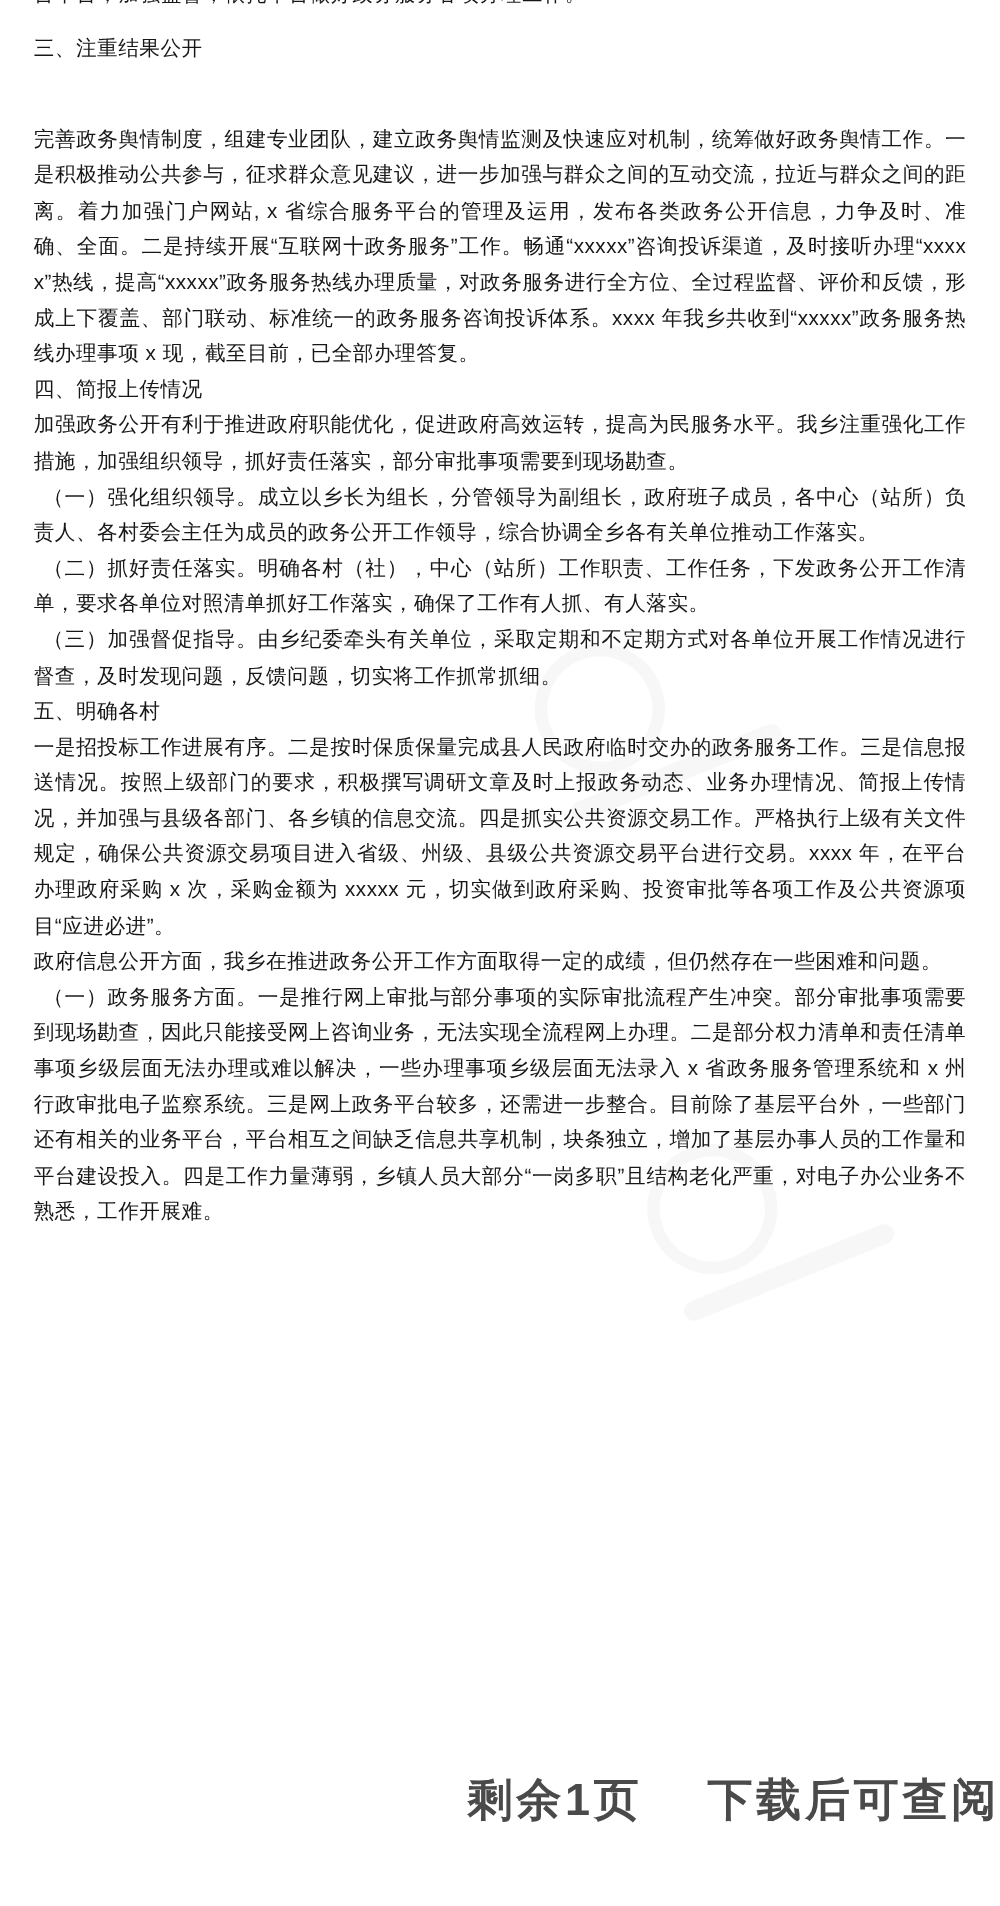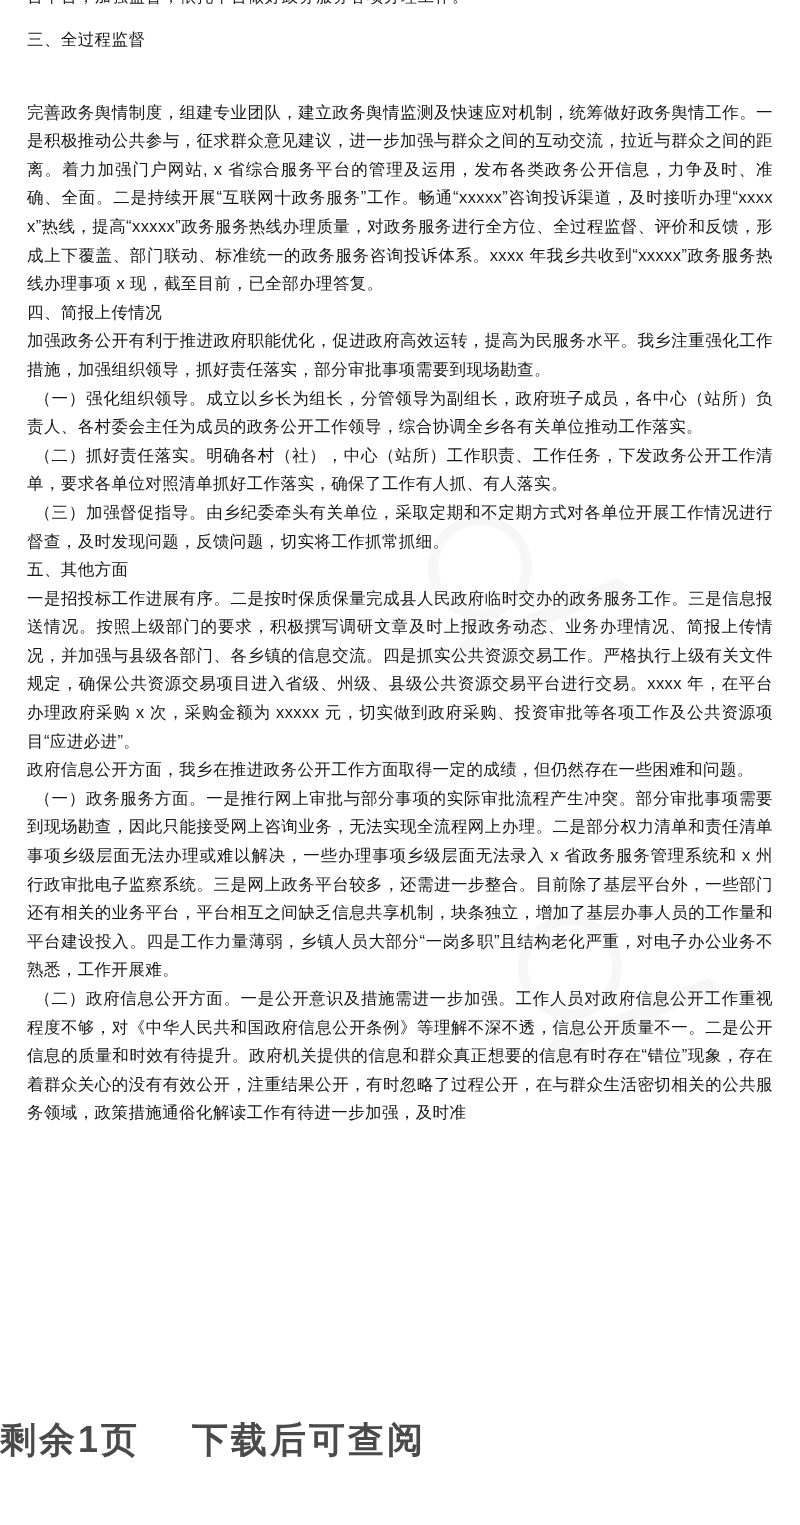"三、全过程监督" p.heading { text: 全过程监督 -> 注重结果公开 }
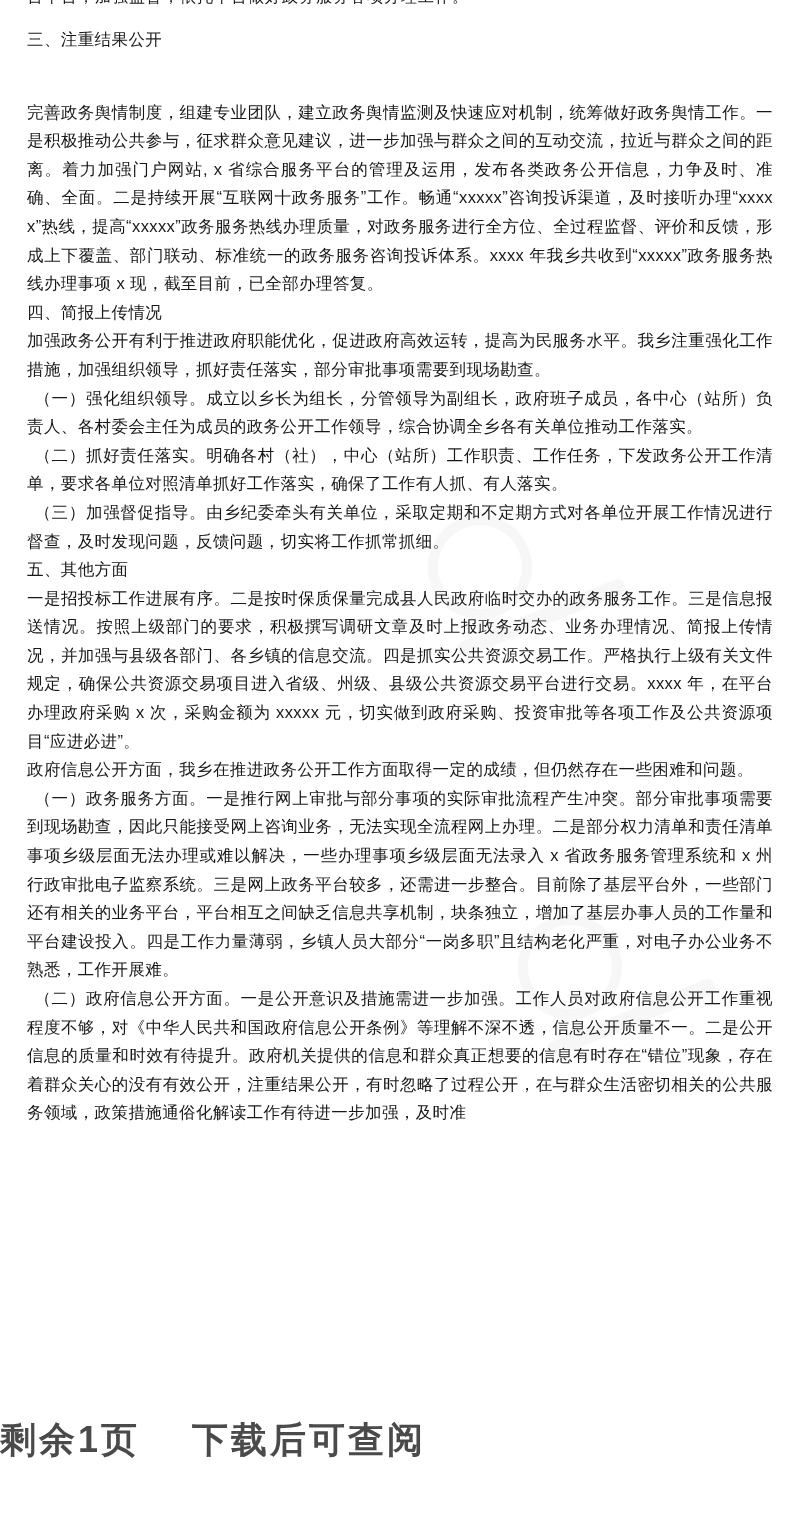"五、其他方面" p.heading { text: 其他方面 -> 明确各村 }
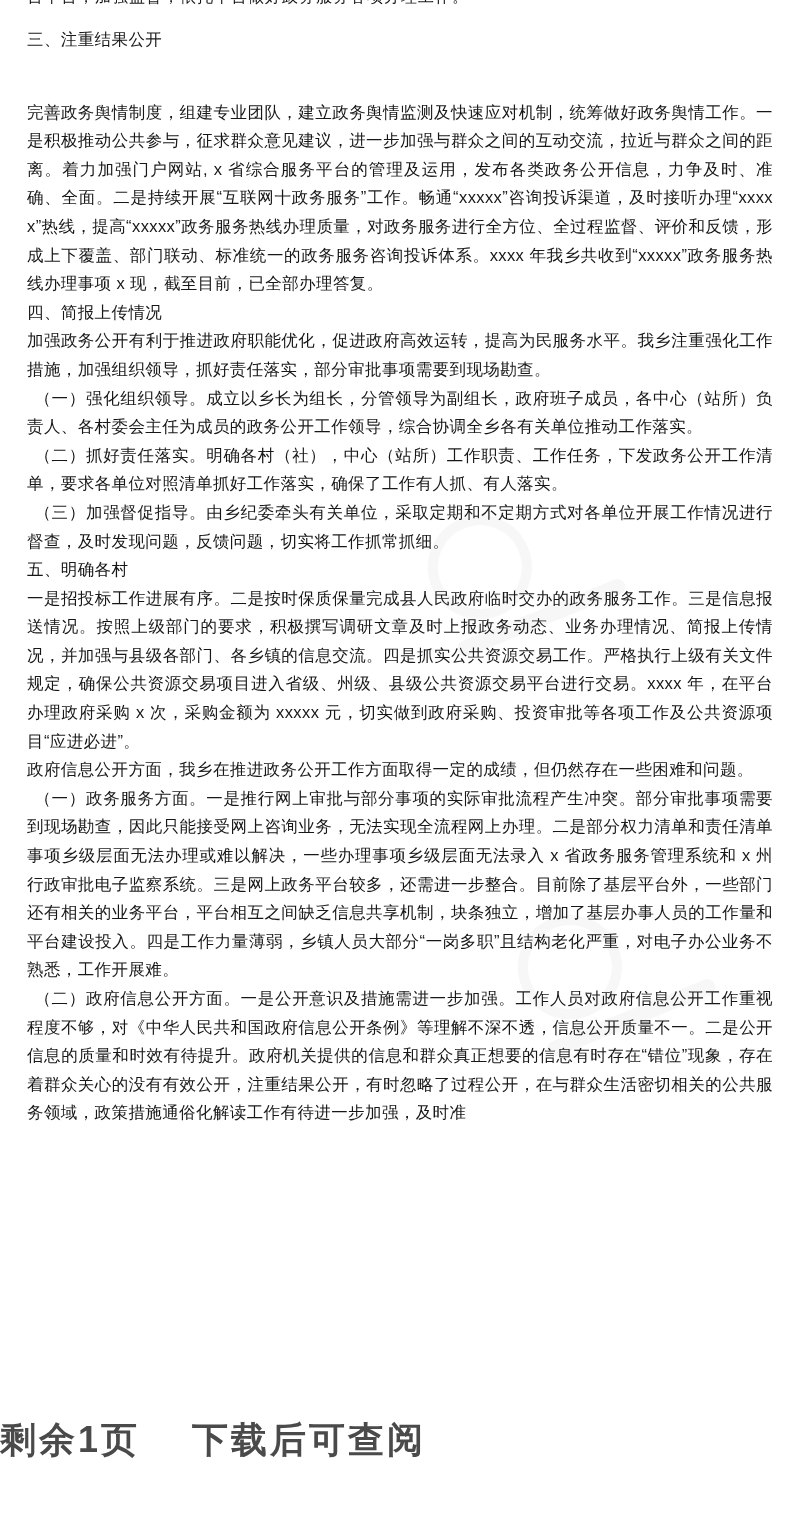"（二）政府信息公开方面。一是公开意识及措施需进一步加强。工作人员对政府信息公开工" p.sub { html: <p>（二）政府信息公开方面。一是公开意识及措施需进一步加强。工作人员对政府信息公开工作重视程度不够，对《中华人民共和国政府信息公开条例》等理解不深不透，信息公开质量不一。二是公开信息的质量和时效有待提升。政府机关提供的信息和群众真正想要的信息有时存在“错位”现象，存在着群众关心的没有有效公开，注重结果公开，有时忽略了过程公开，在与群众生活密切相关的公共服务领域，政策措施通俗化解读工作有待进一步加强，及时准</p> -> none }
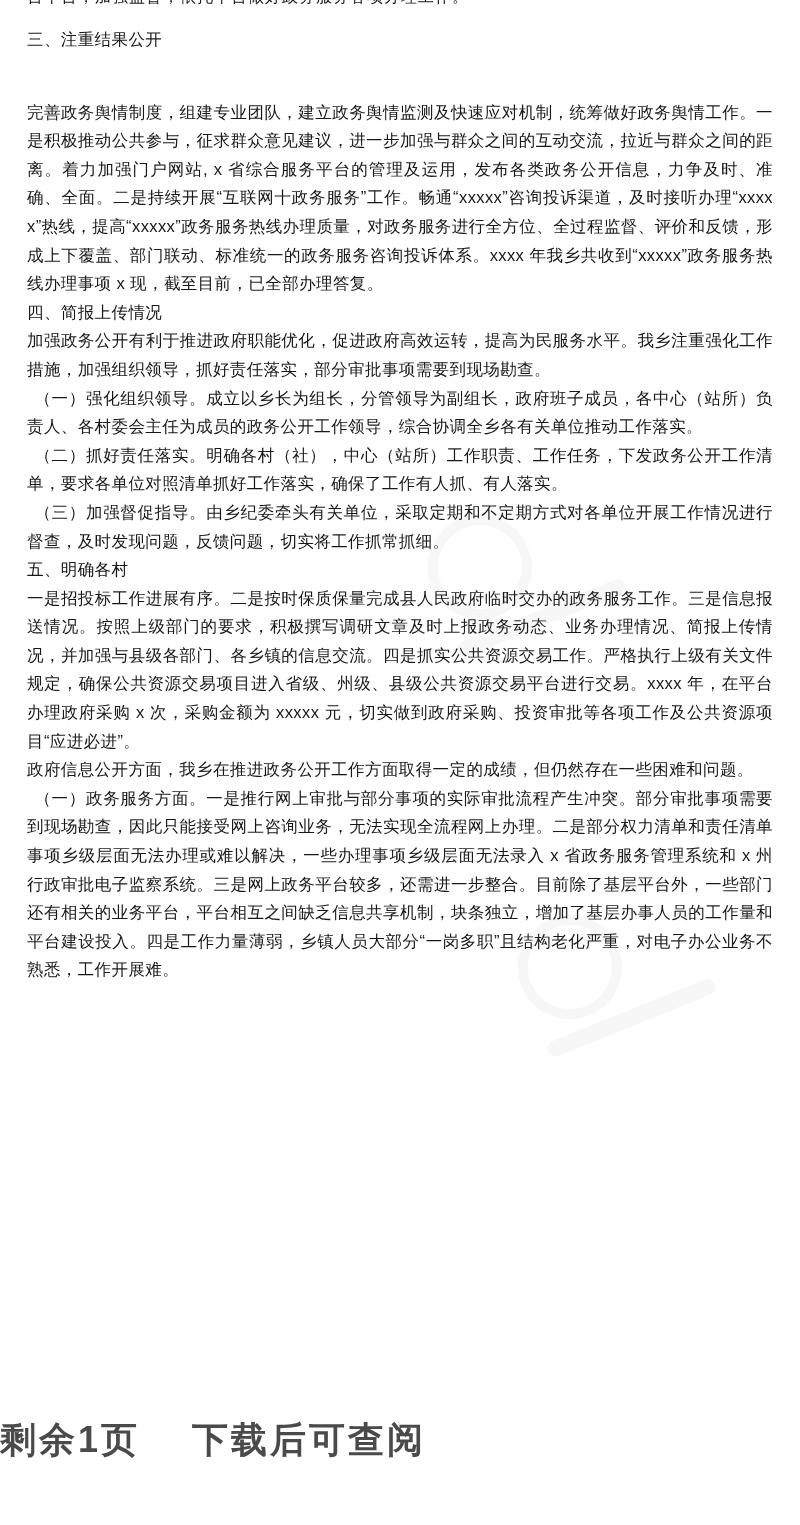"剩余1页 下载后可查阅" .footer-banner { text-align: left -> right }
